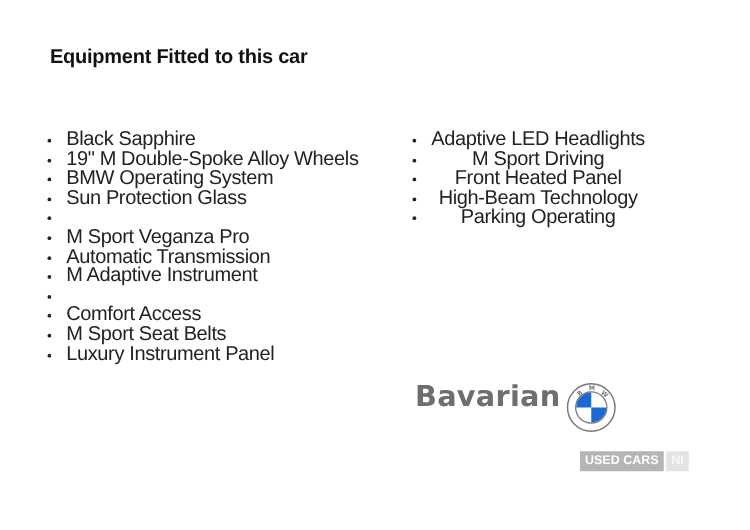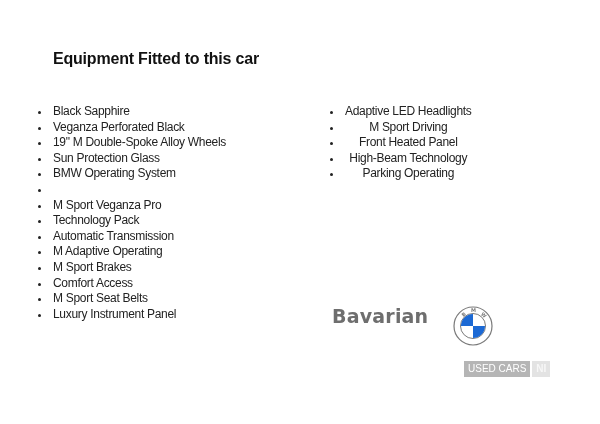"Equipment Fitted to this car" .title { margin: 13px -> 0 }
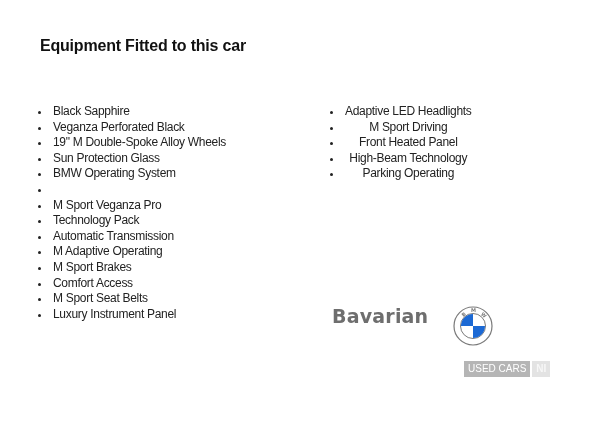"Black Sapphire" .list li { font-size: 12px -> 16px }
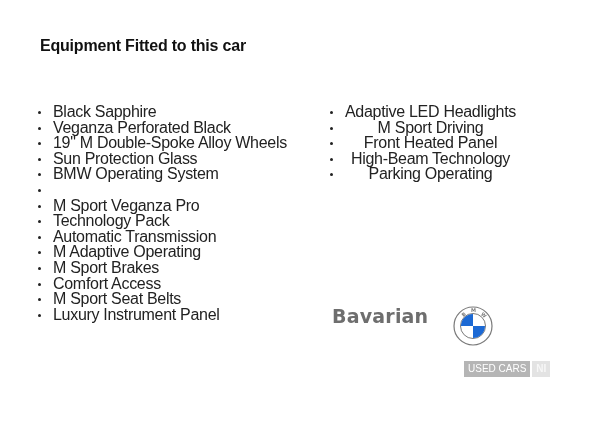"Veganza Perforated Black" li { html: <li><span></span><span>Veganza Perforated Black</span></li> -> none }
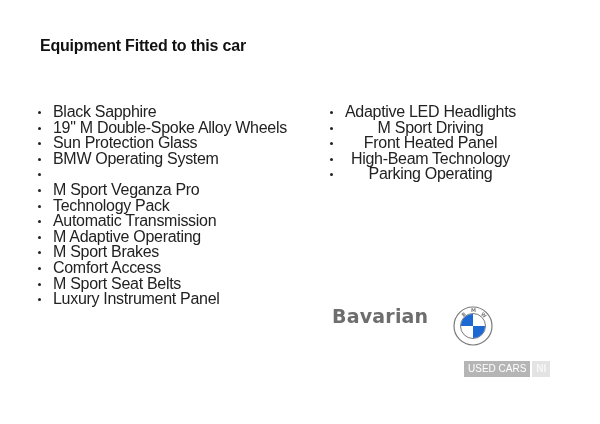"Sun Protection Glass" li { order: before "BMW Operating System" -> after "BMW Operating System" }
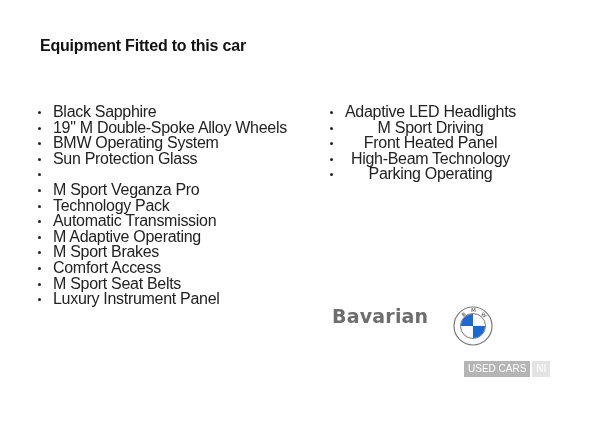"Technology Pack" li { html: <li><span></span><span>Technology Pack</span></li> -> none }
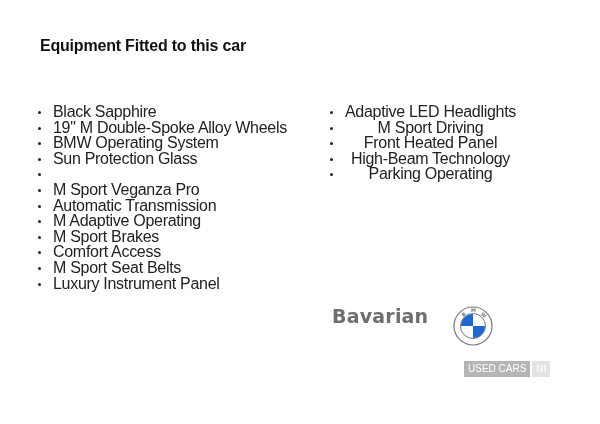"M Adaptive Operating" span { text: Operating -> Instrument }
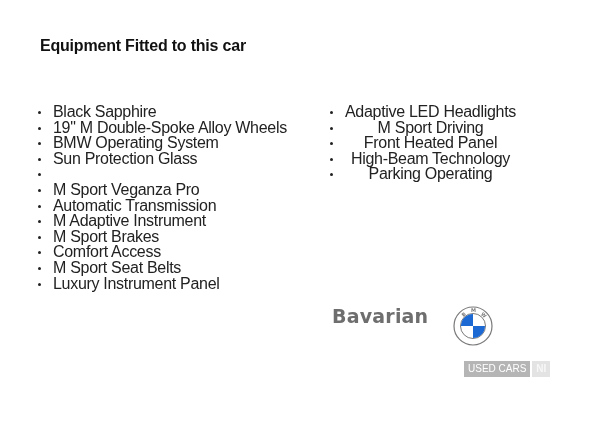"M Sport Brakes" span { html: <span>M Sport Brakes</span> -> none }
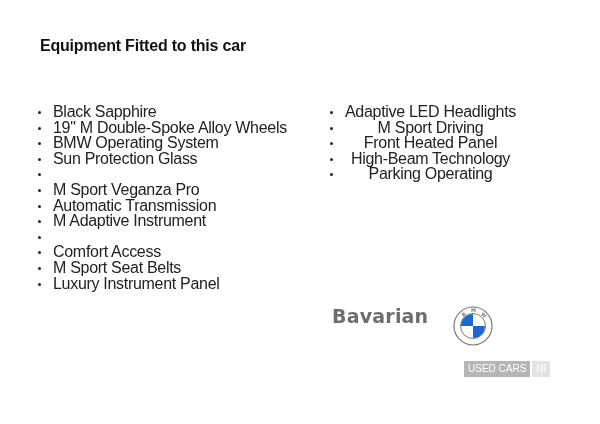"Bavarian" .brand-name { font-size: 19px -> 23px }
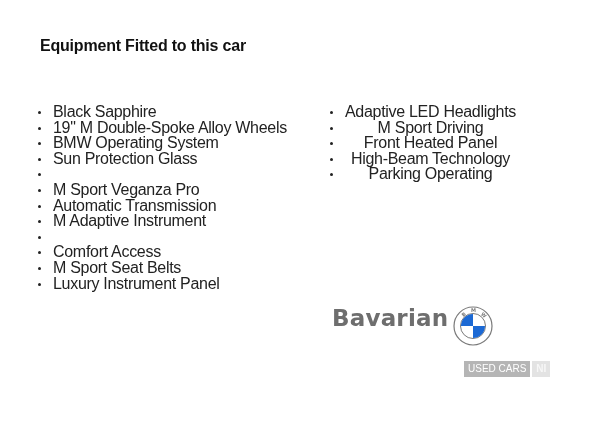"USED CARS" .badge-main { font-weight: normal -> bold }
